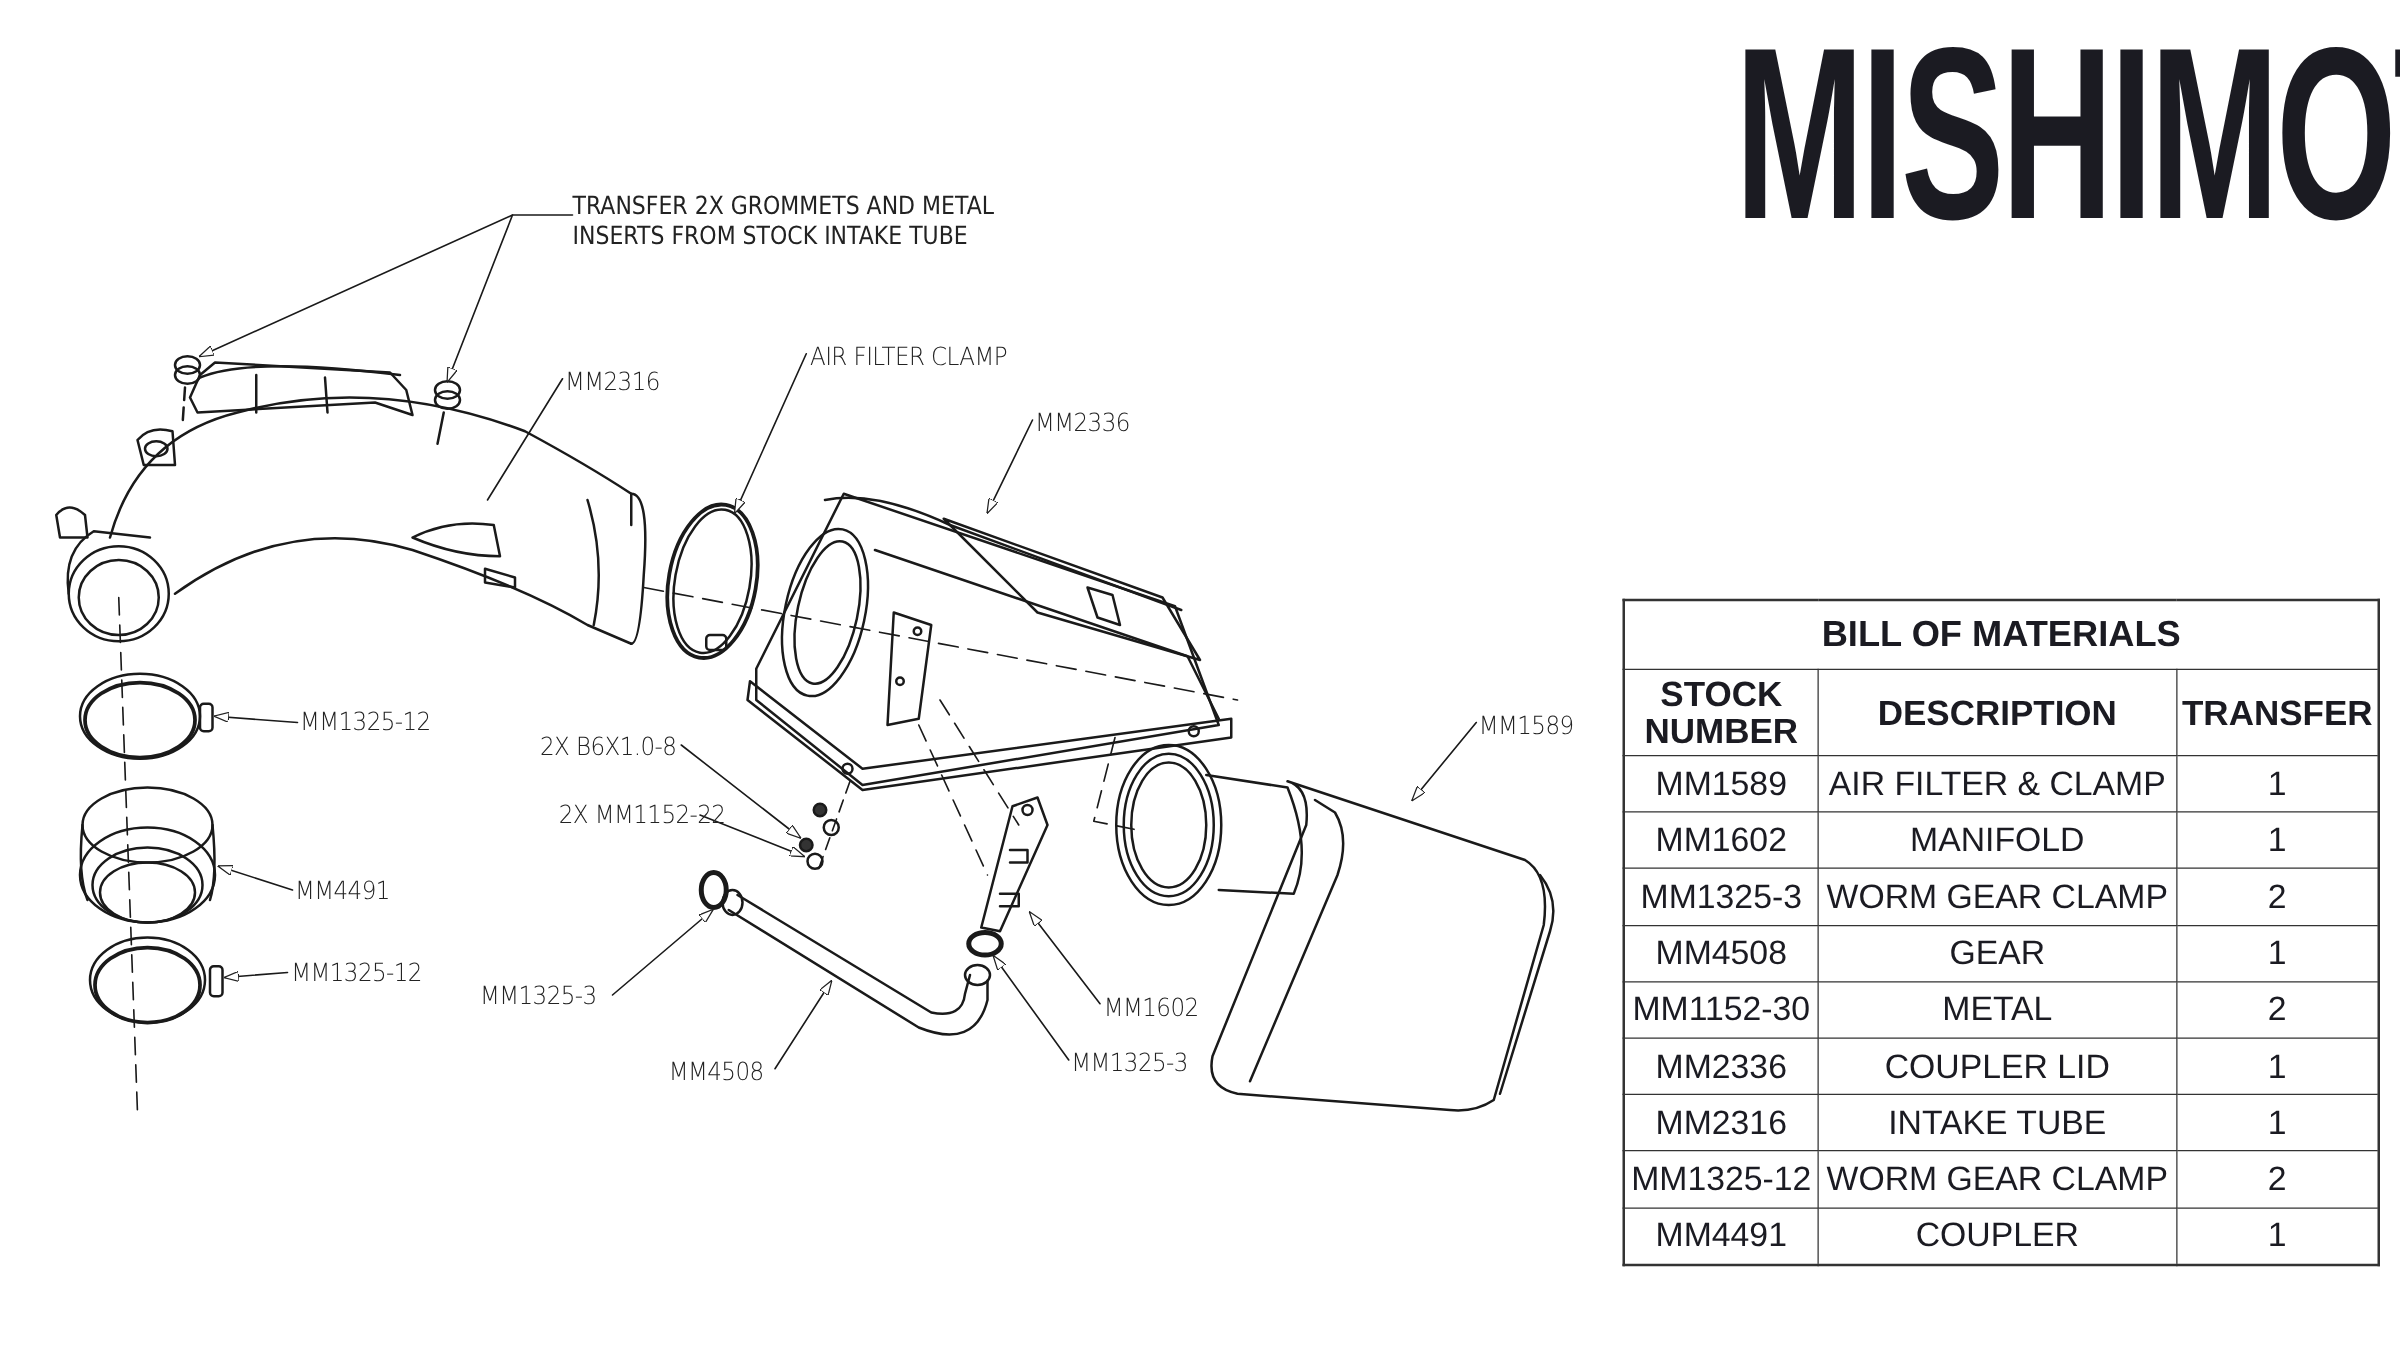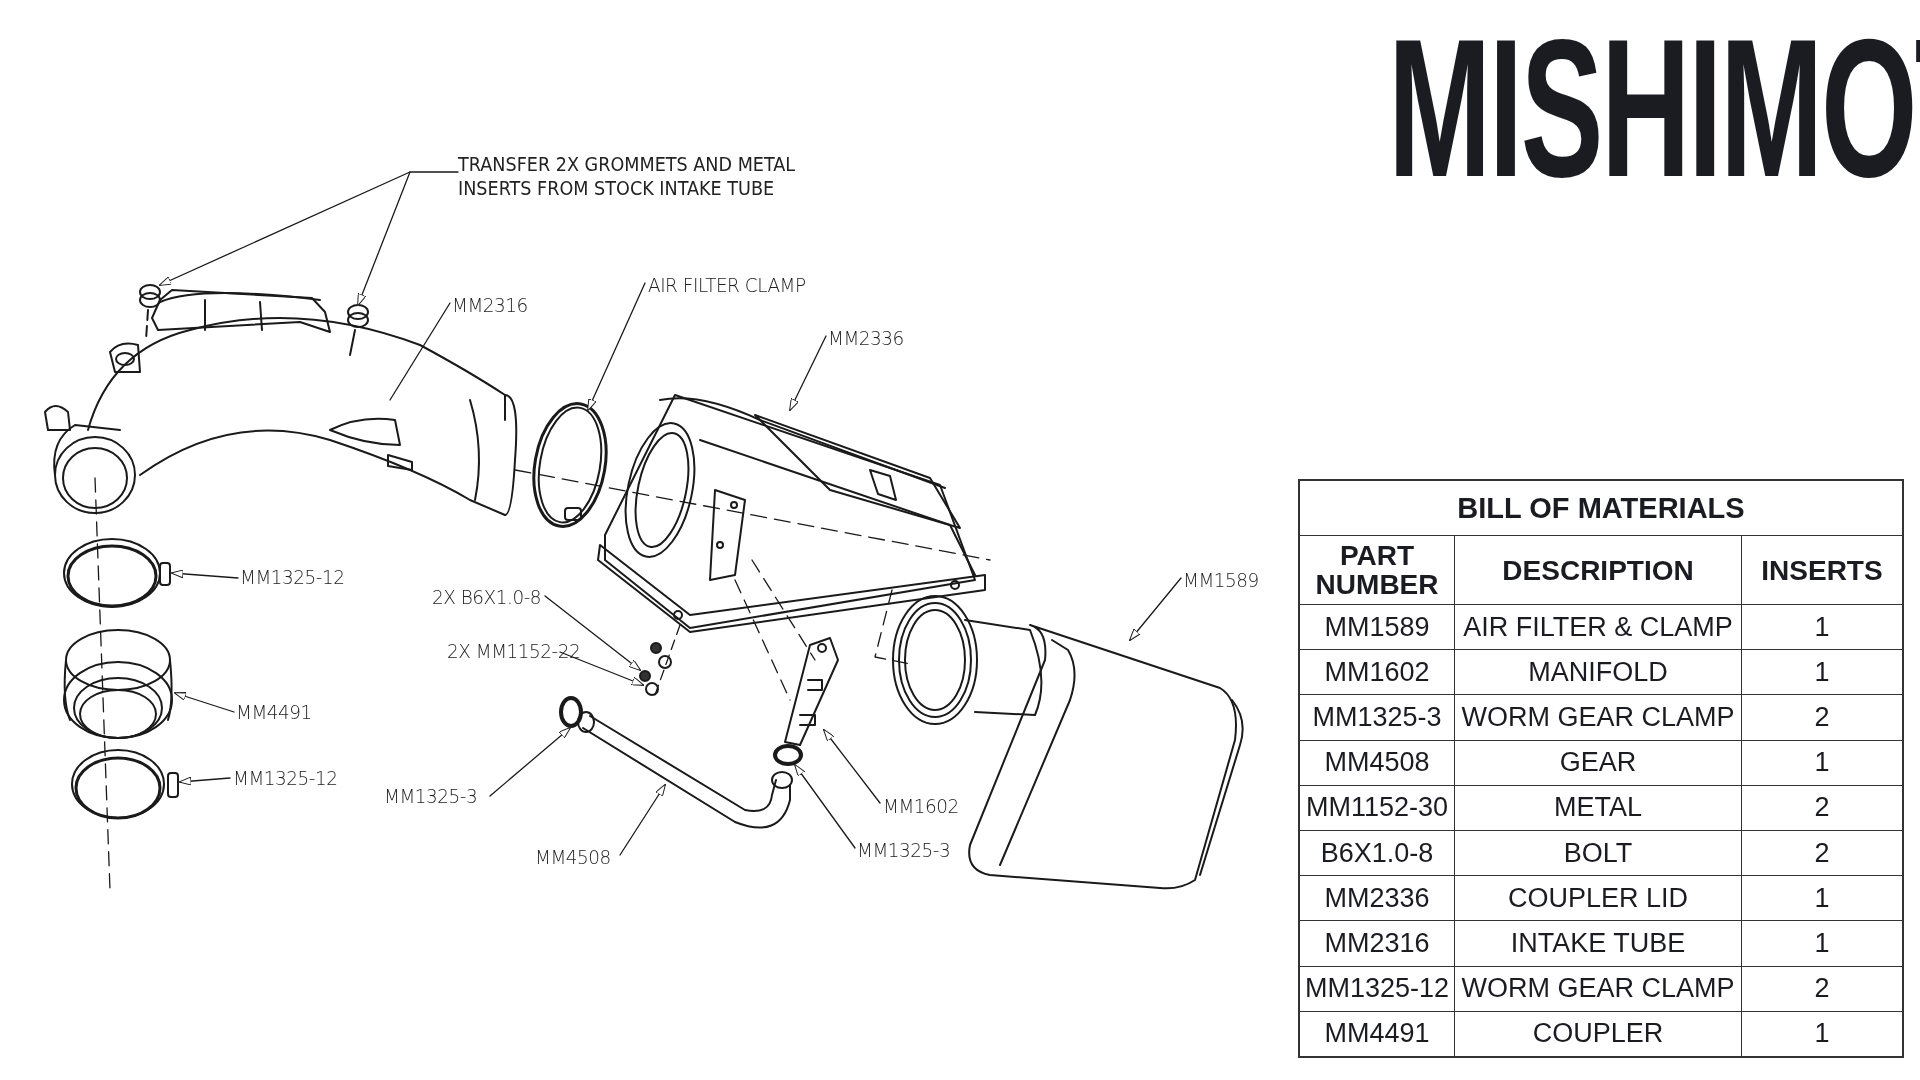"PART" span { text: PART -> STOCK }
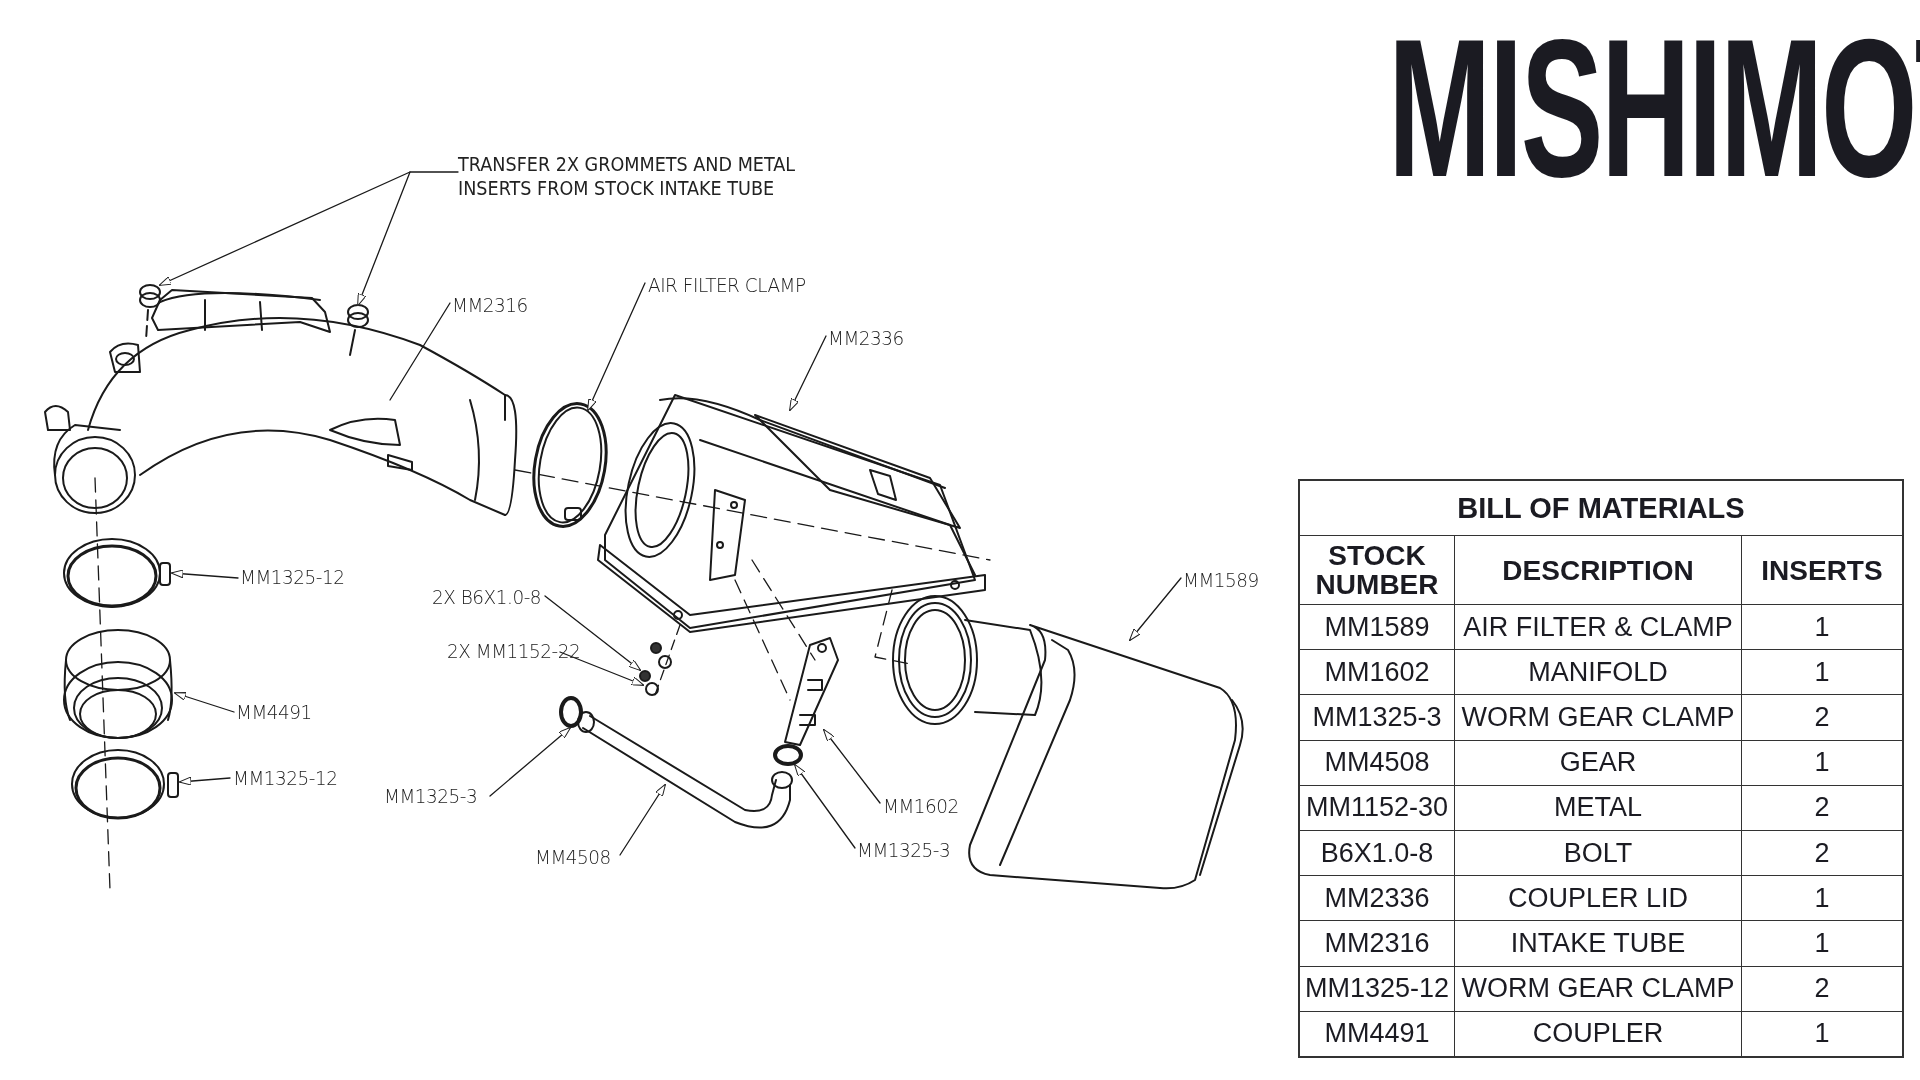"INSERTS" th.hdr { text: INSERTS -> TRANSFER }
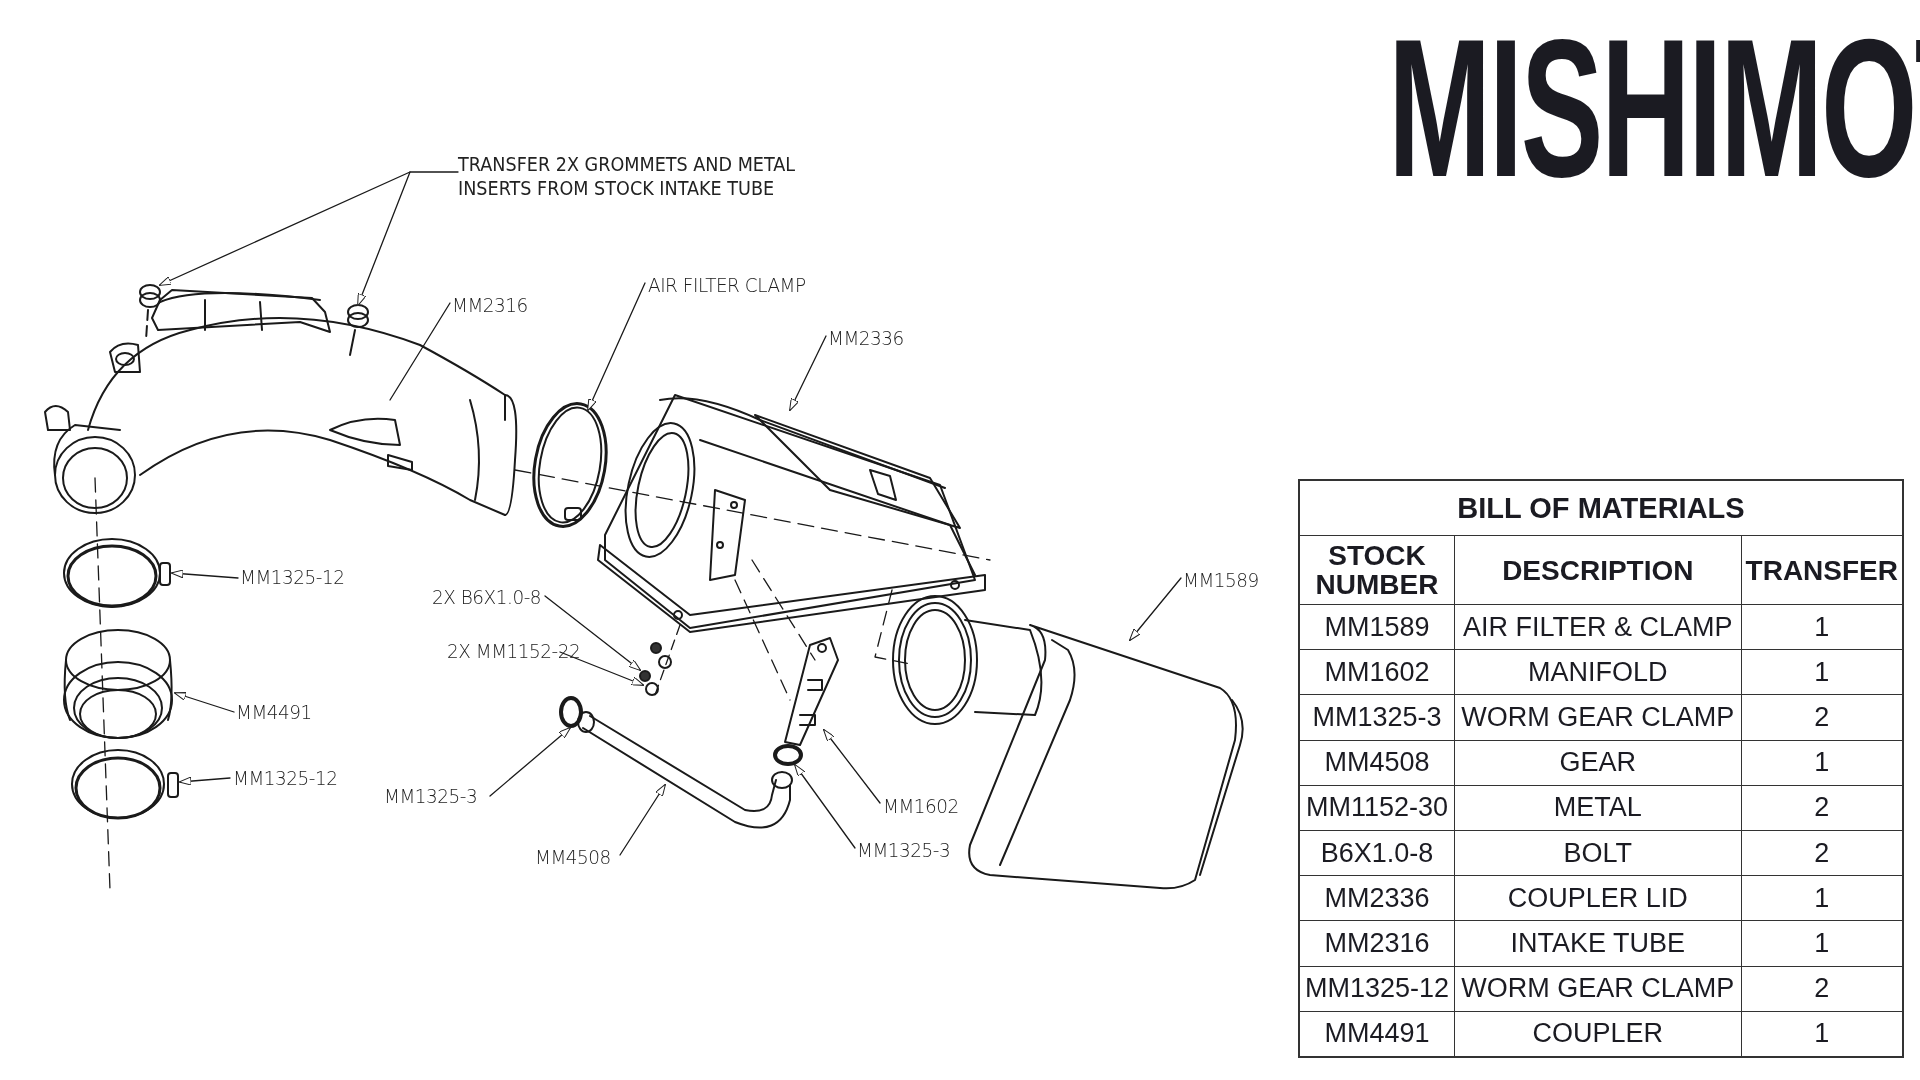"B6X1.0-8" tr { html: <tr> <td>B6X1.0-8</td> <td>BOLT</td> <td>2</td> </tr> -> none }
